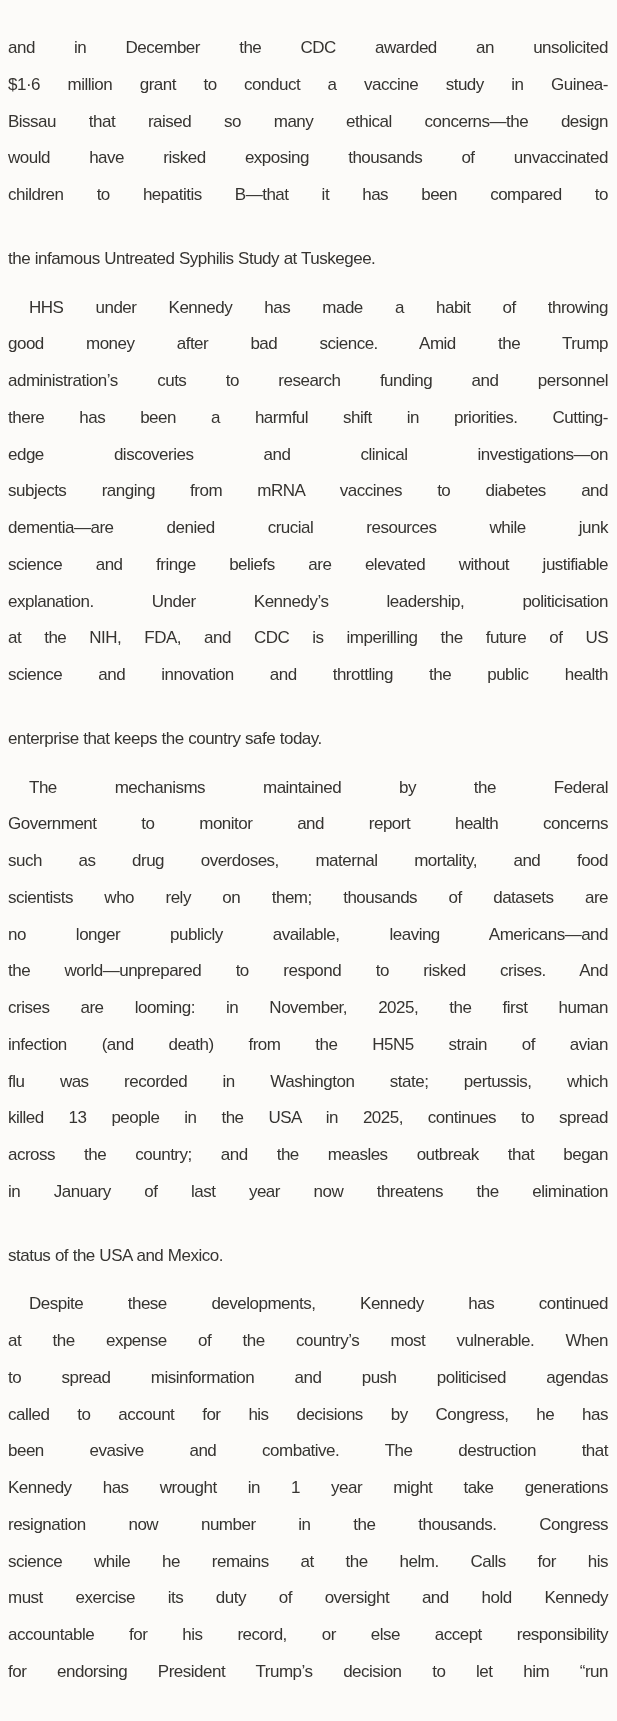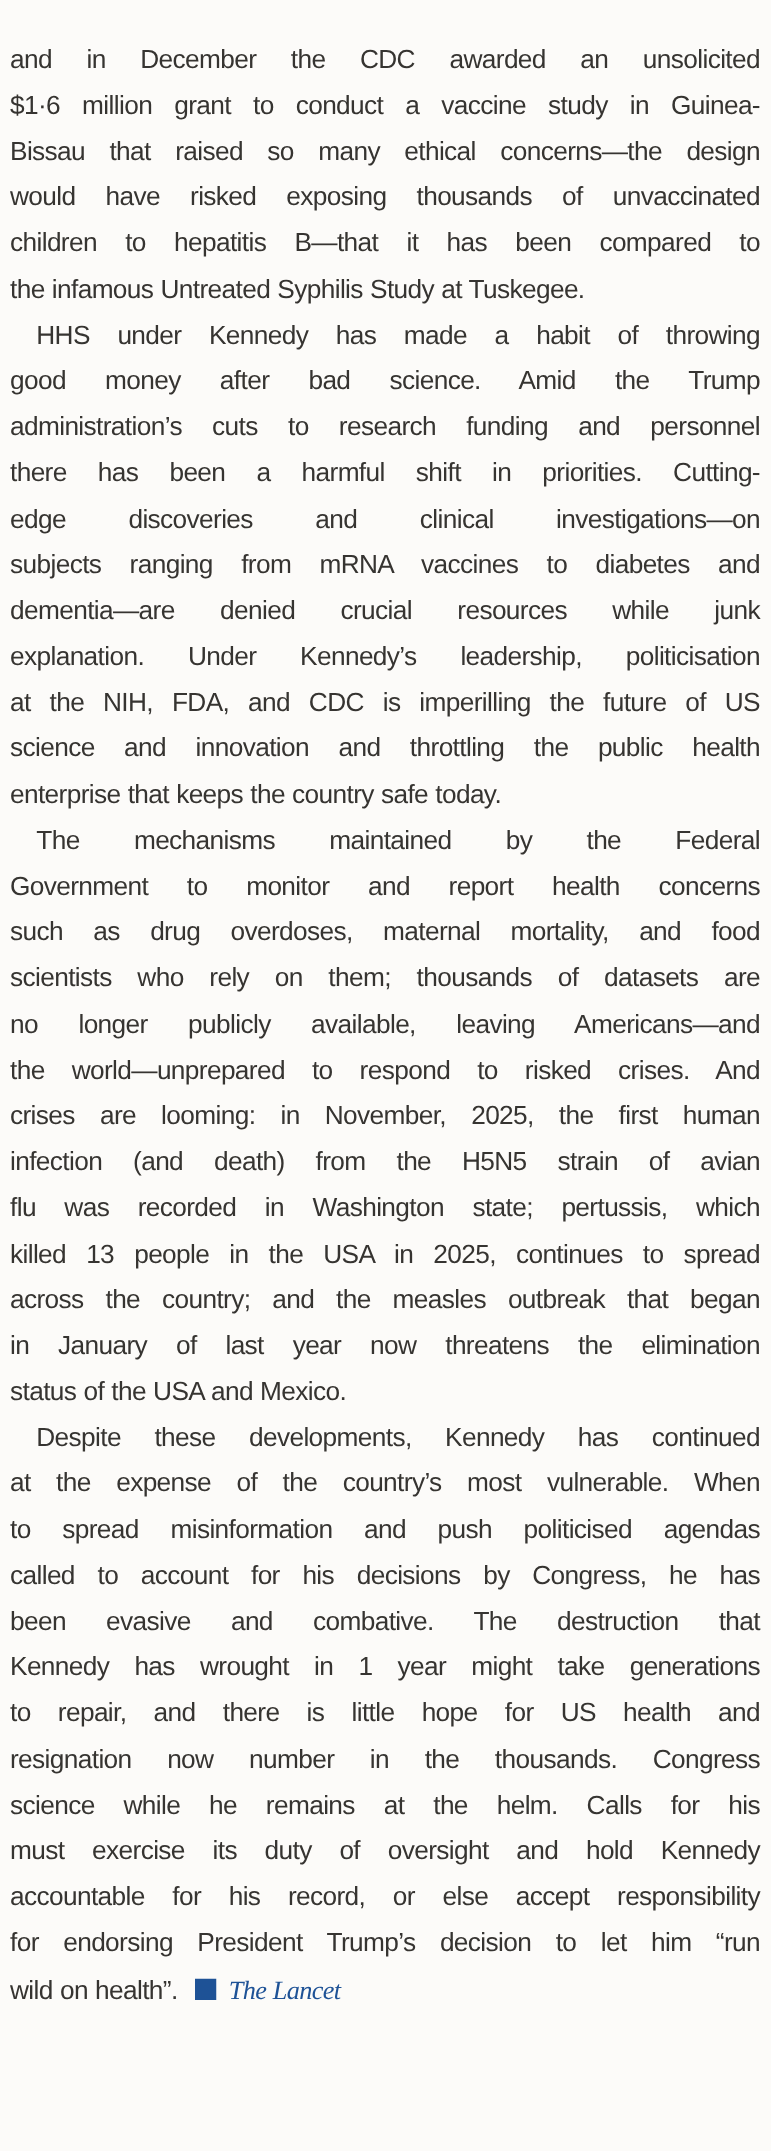"and in December the CDC" .page { font-size: 21px -> 17px }
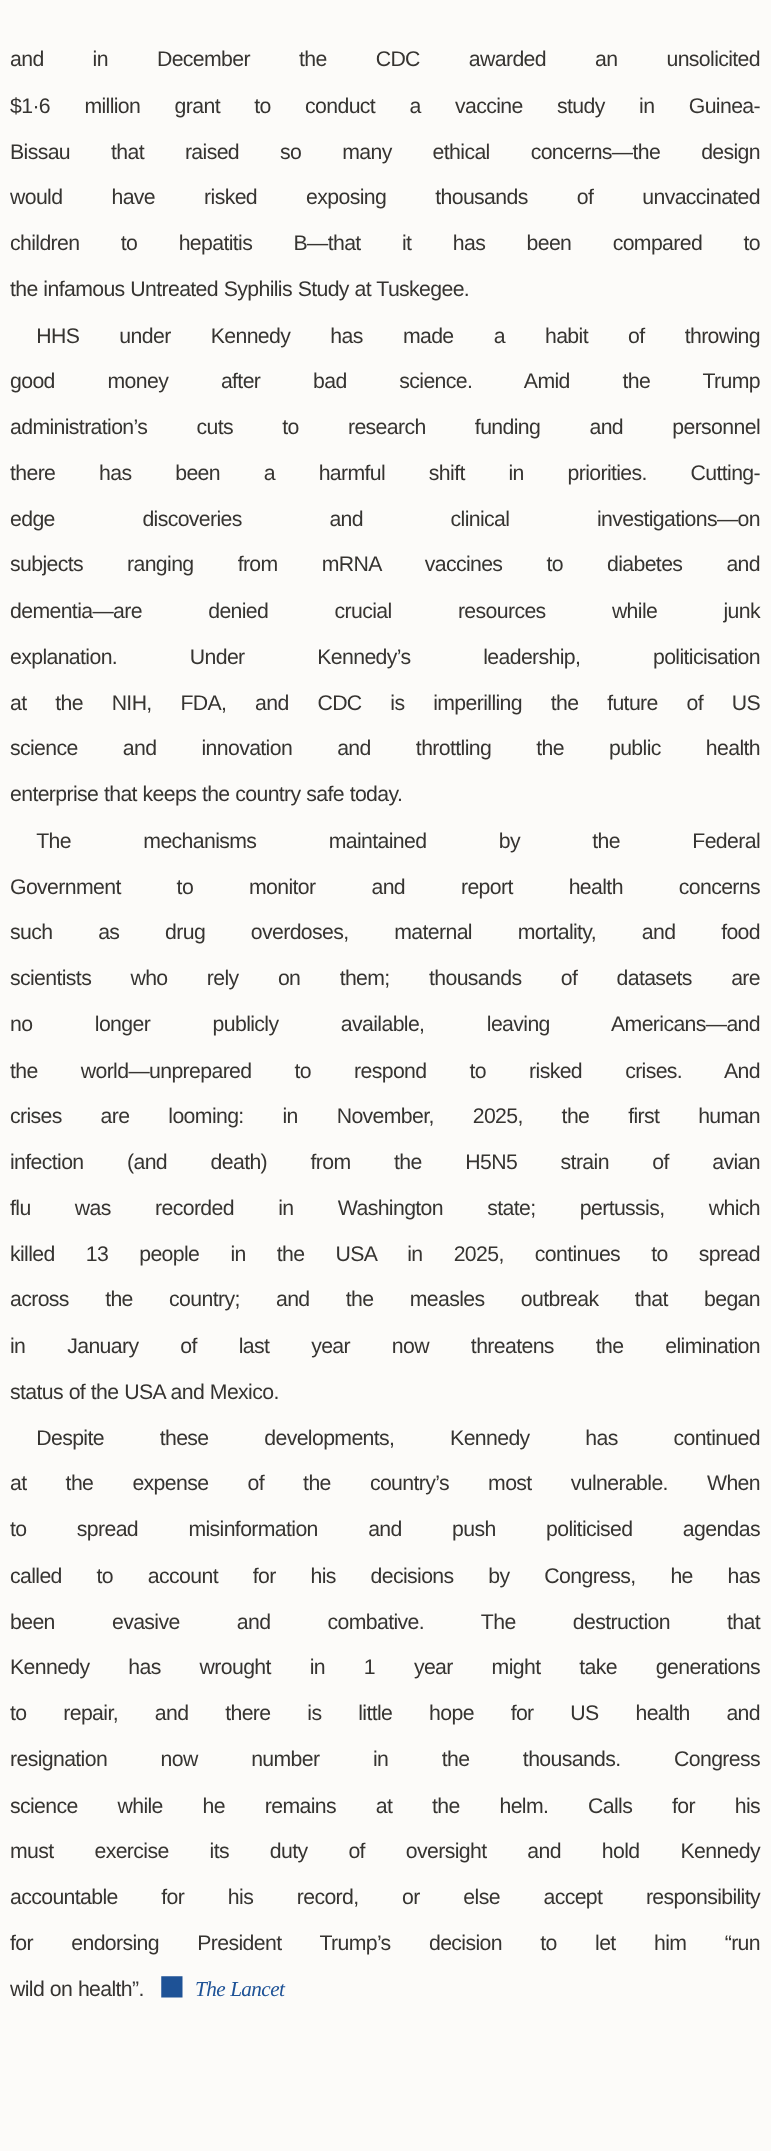"the infamous Untreated Syphilis Study" .line.last { margin-top: none -> 27px }
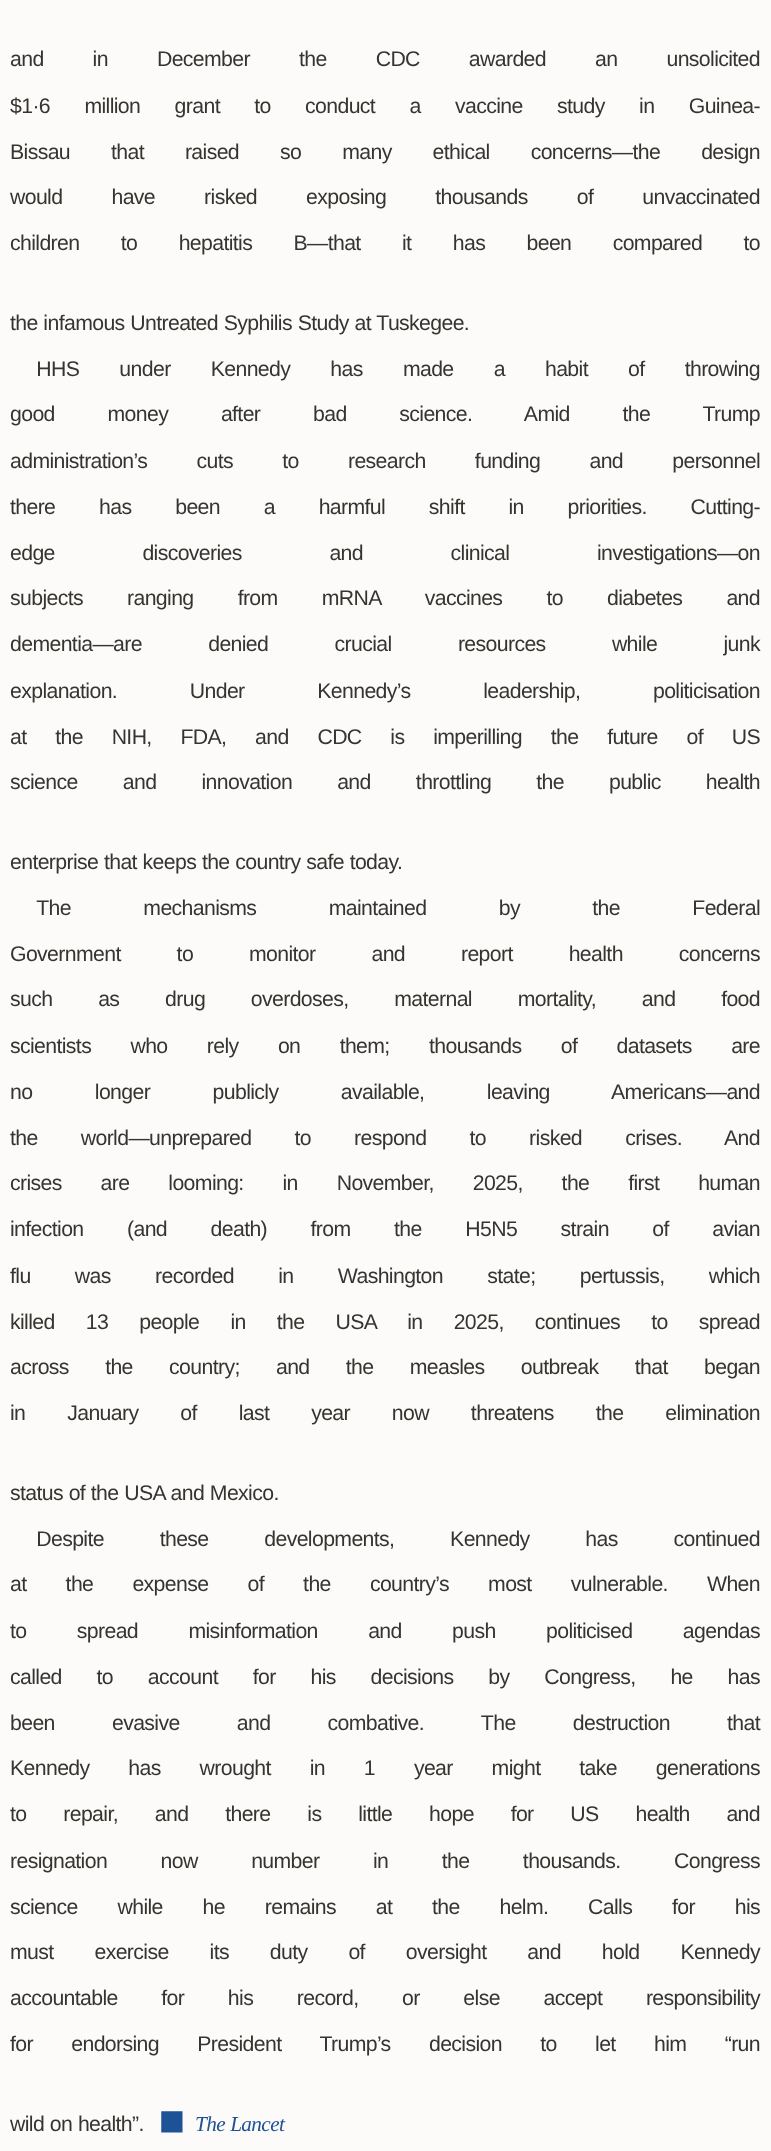"HHS under Kennedy has made" .line.indent { margin-top: none -> 12px }
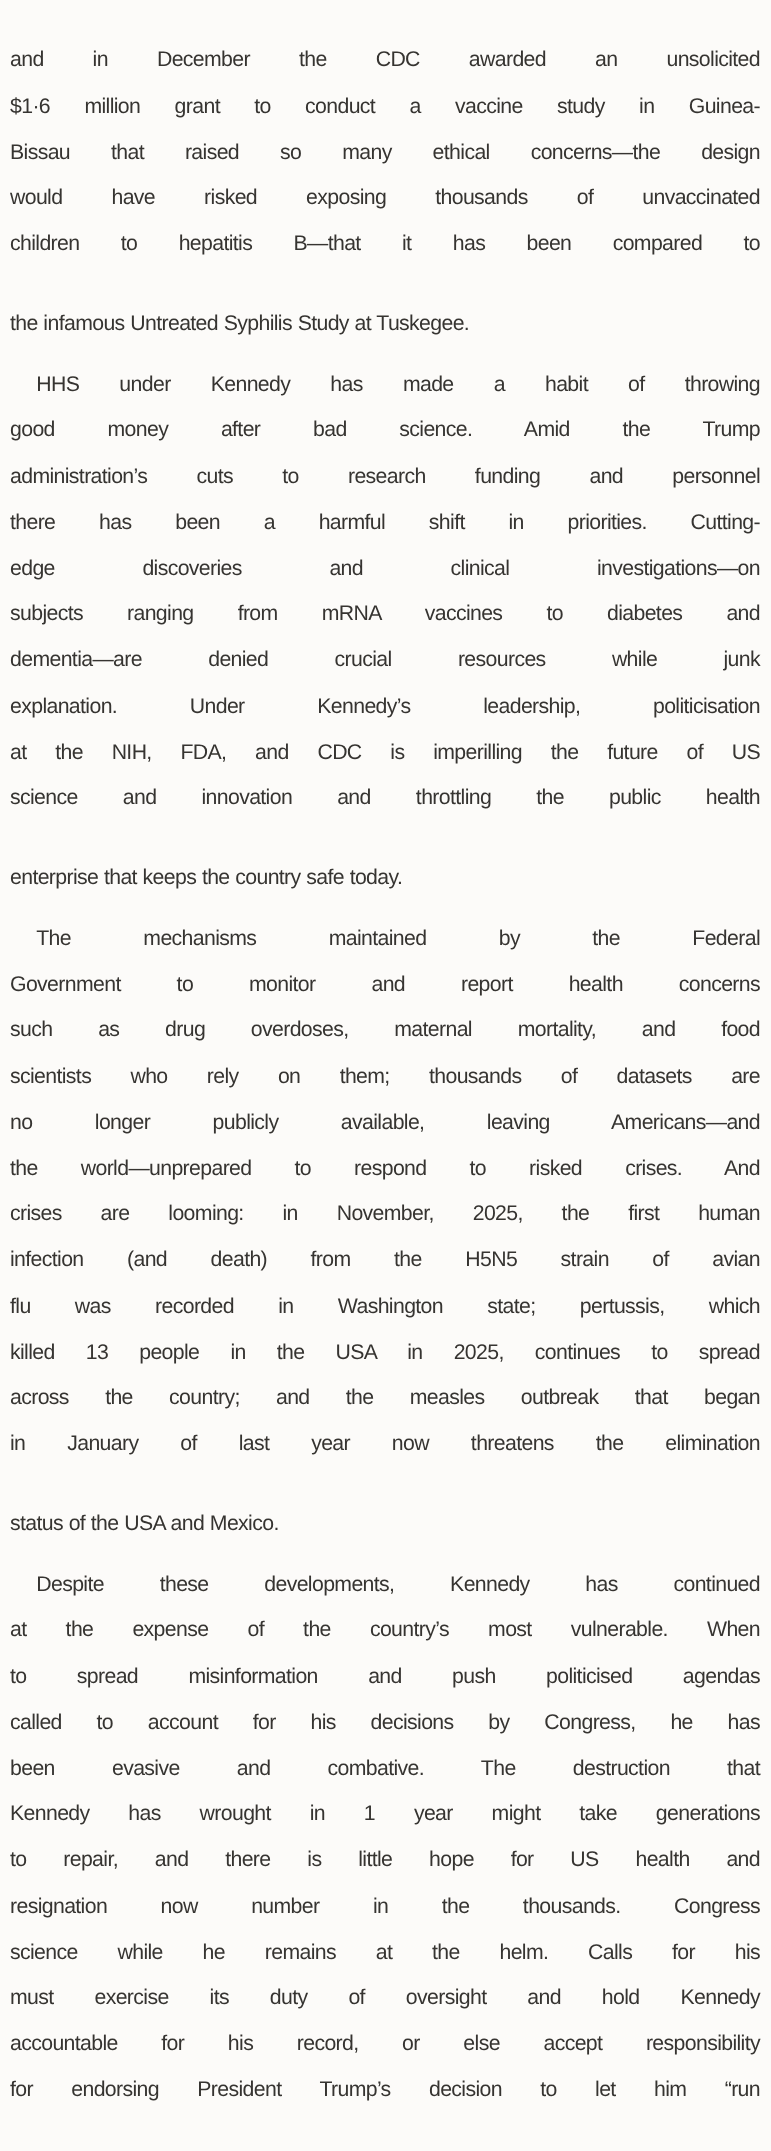"science and fringe beliefs are" div.line { html: none -> <div>science and fringe beliefs are elevated without justifiable</div> }
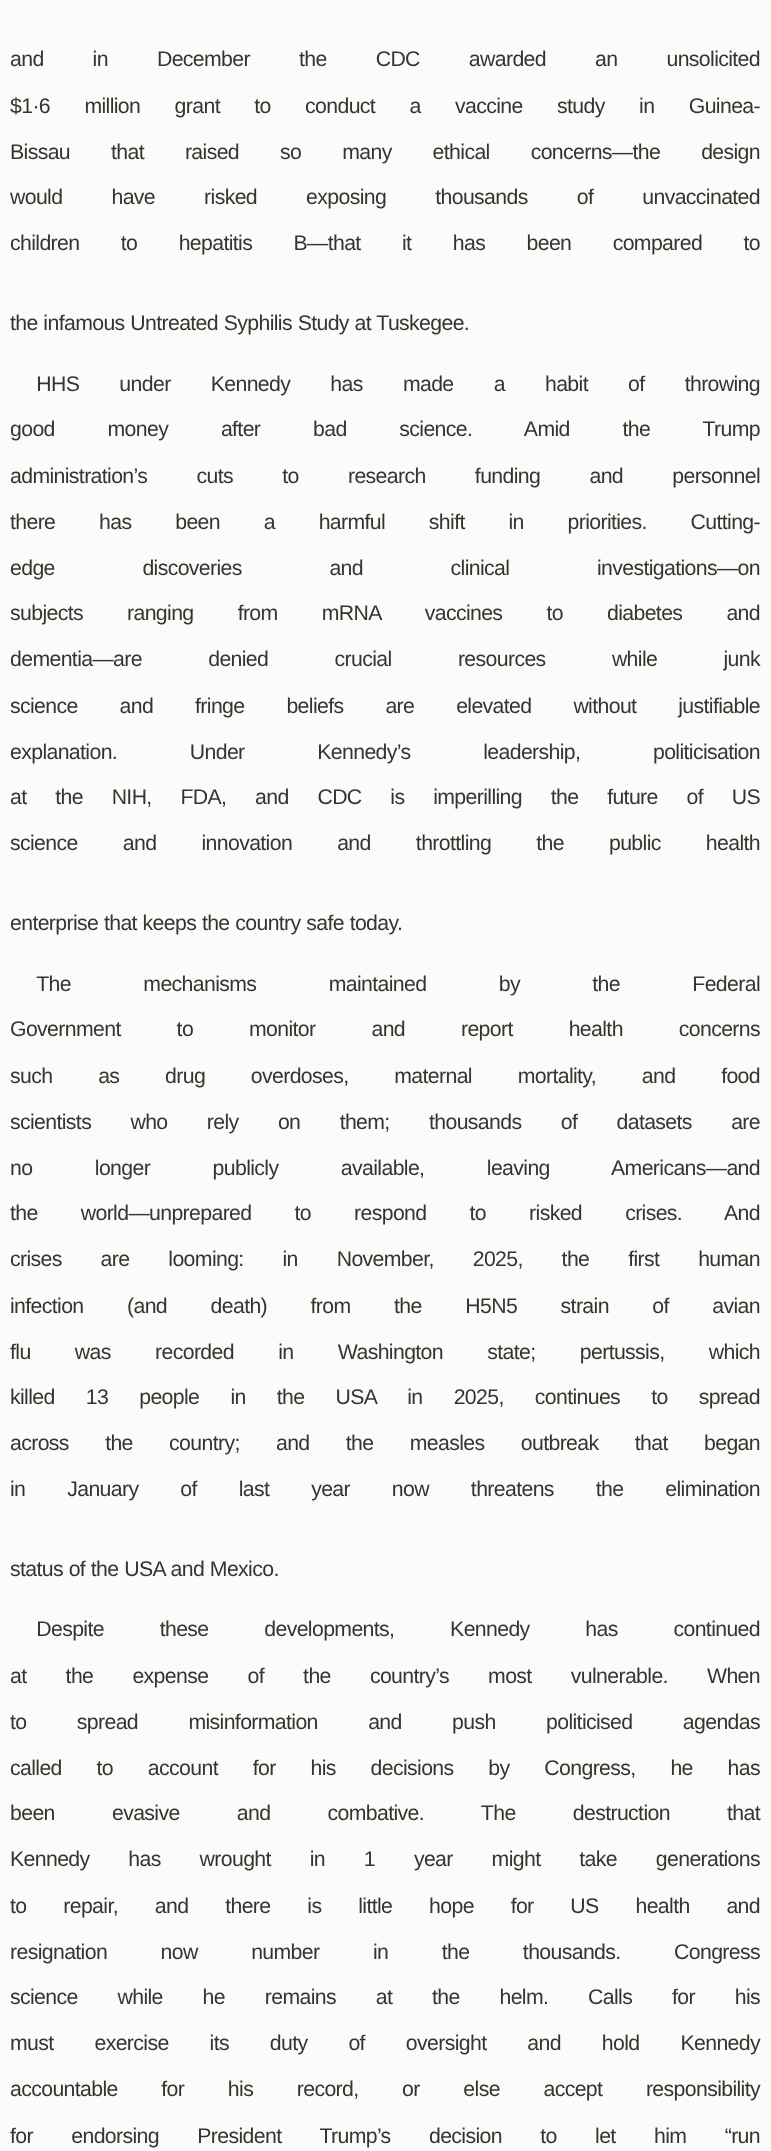"to repair, and there is" div.line { html: <div>to repair, and there is little hope for US health and</div> -> none }
